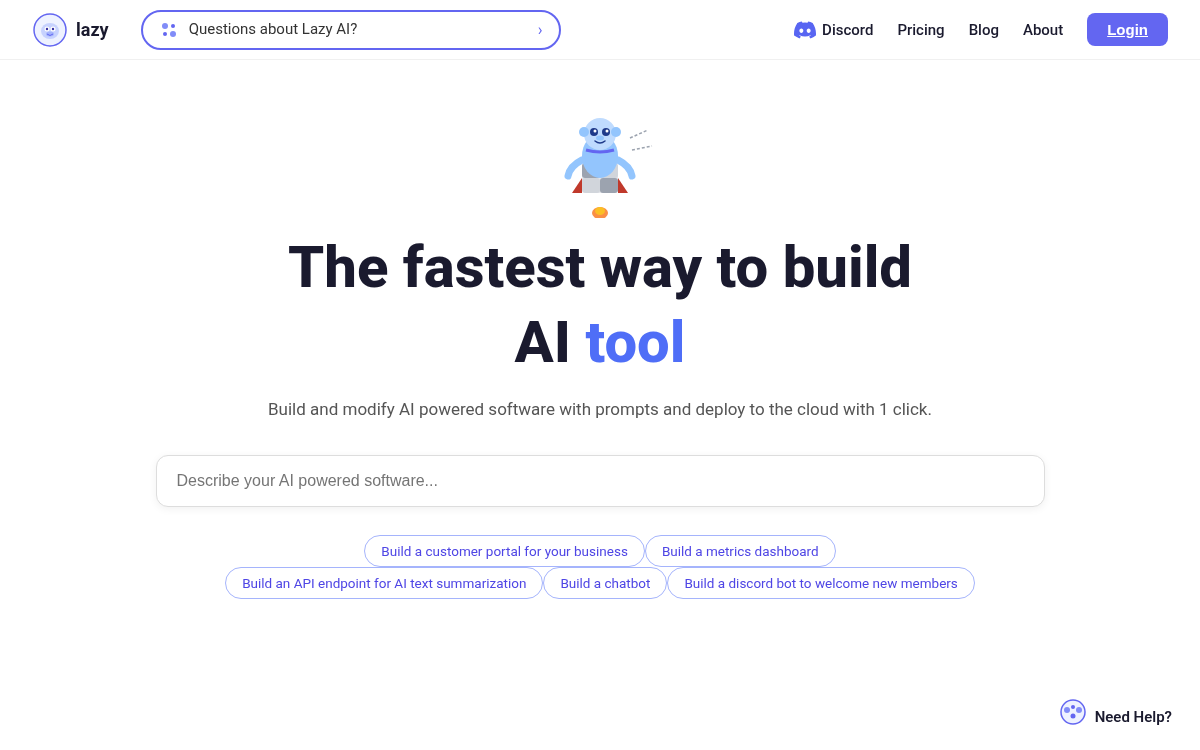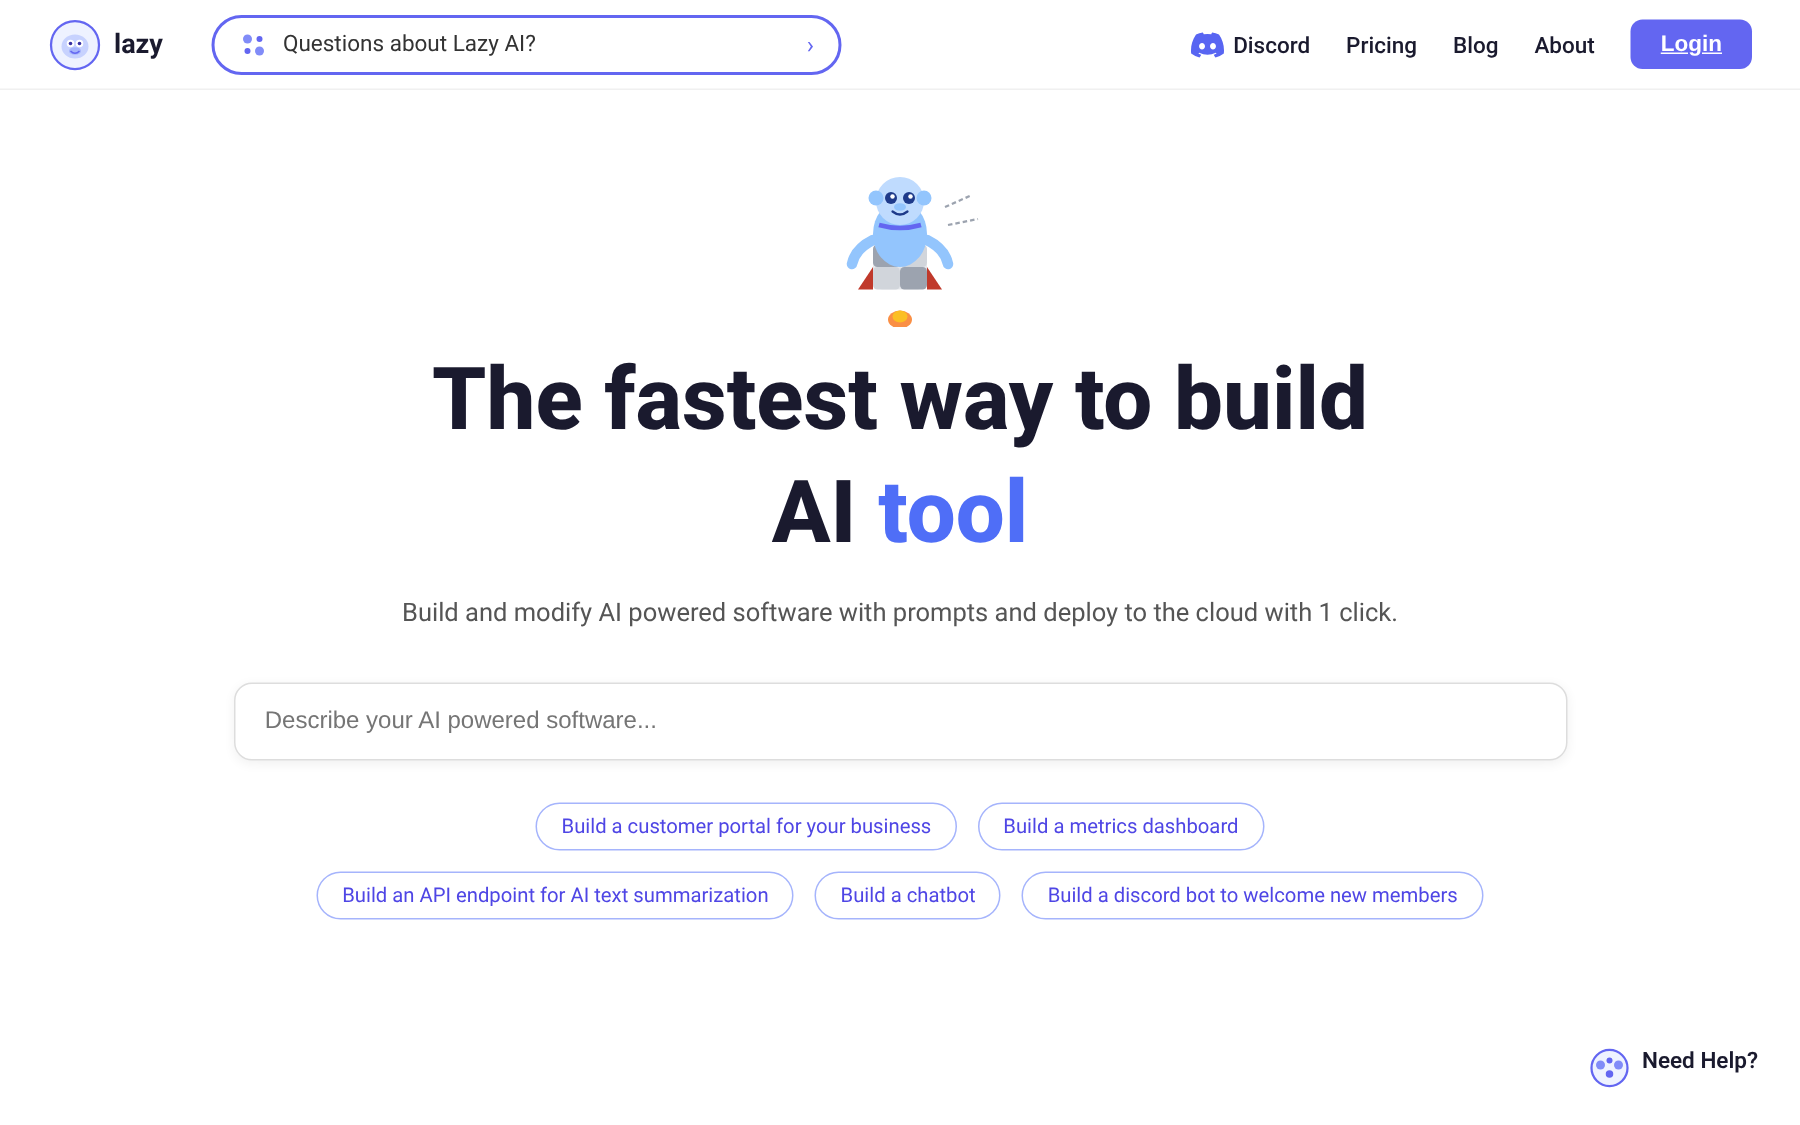"Build a customer portal for" .chips { gap: 14px -> 0 }
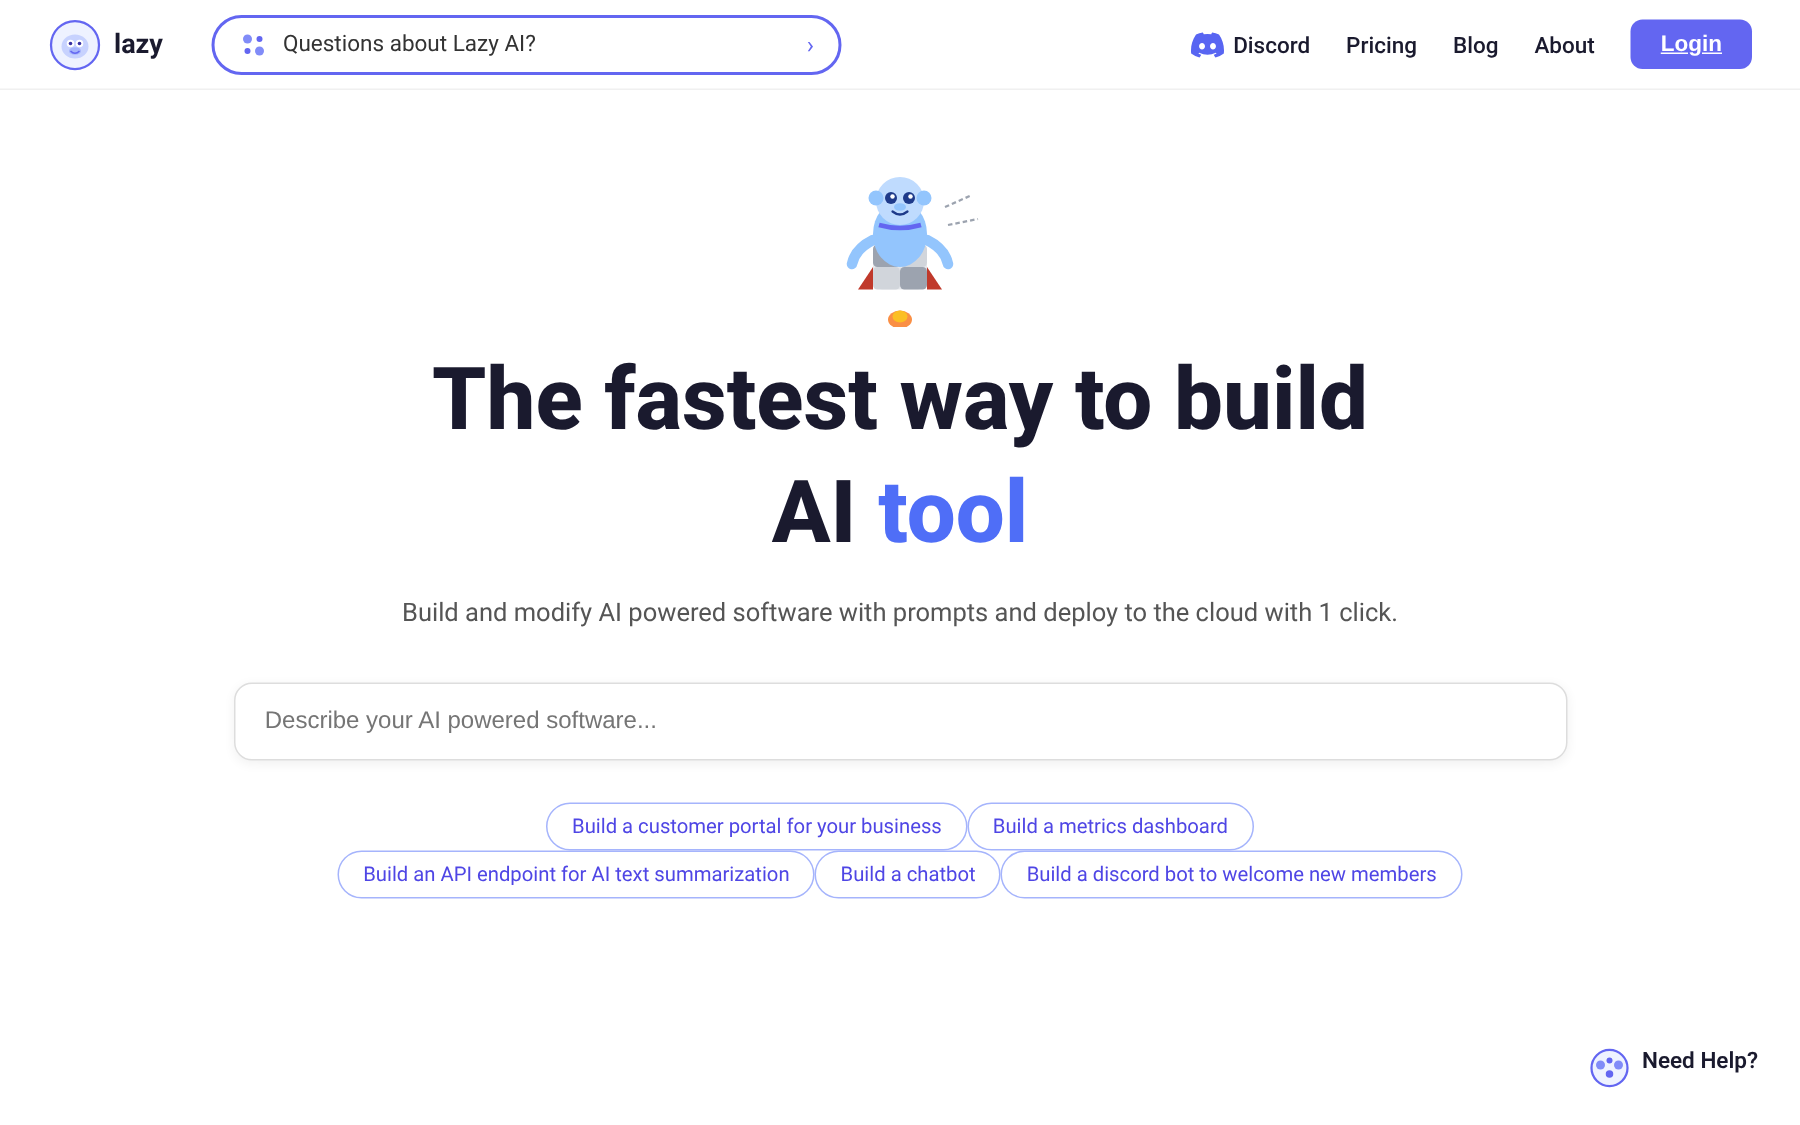"Need Help?" .need-help { align-items: flex-start -> flex-end }
